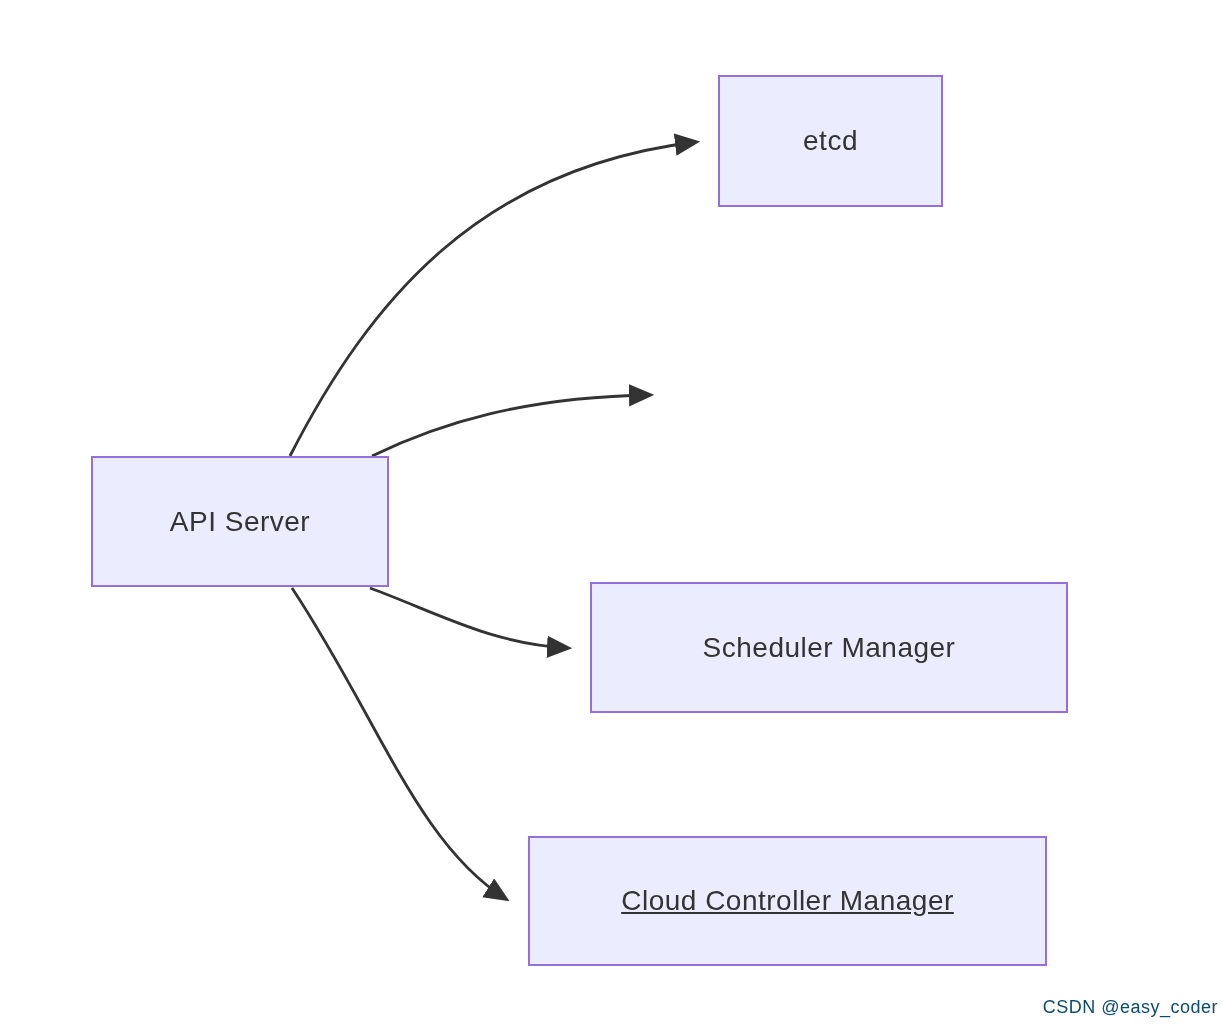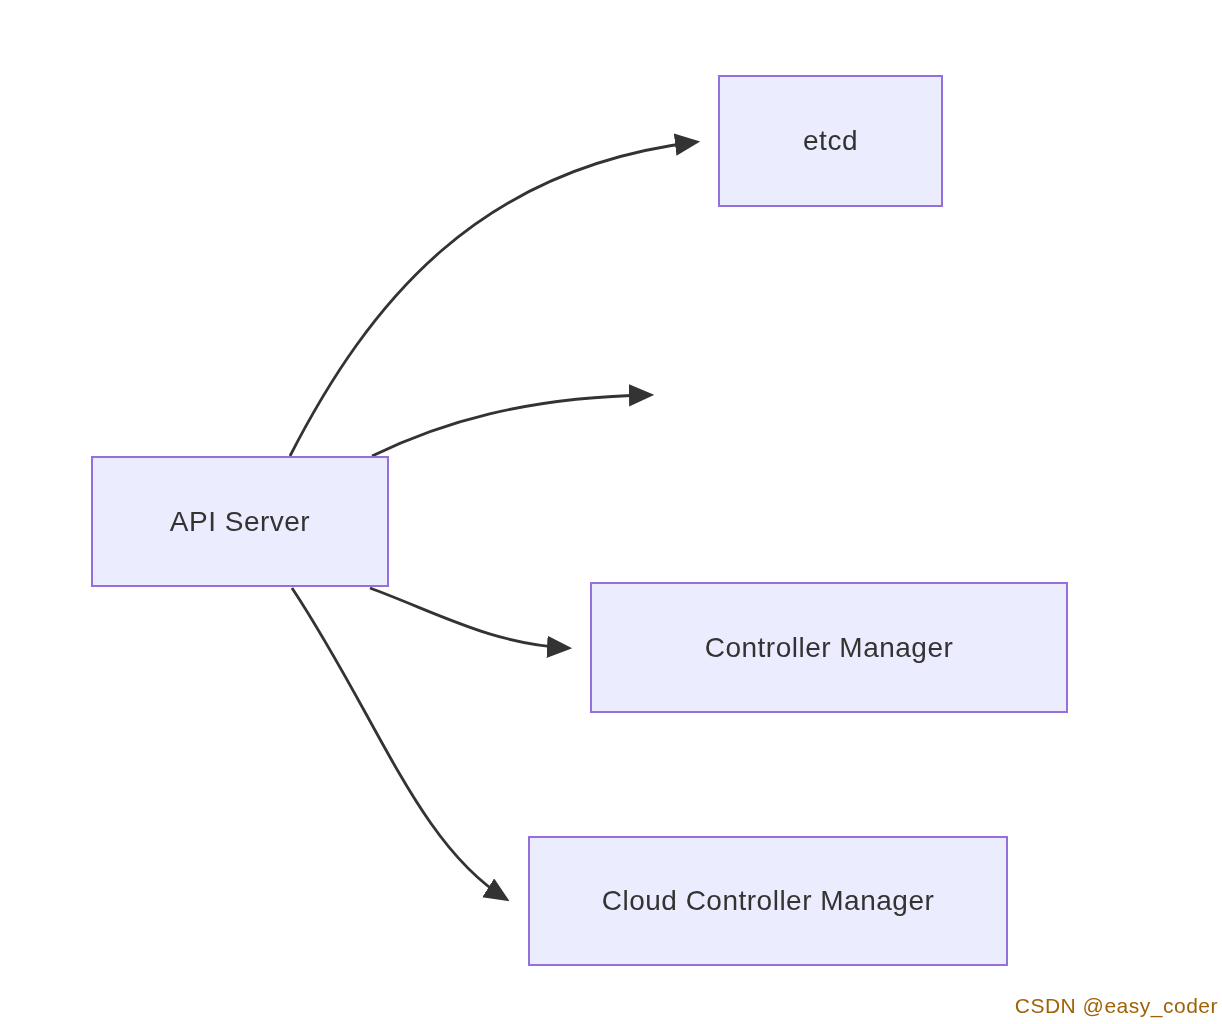"Controller Manager" span { text: Controller -> Scheduler }
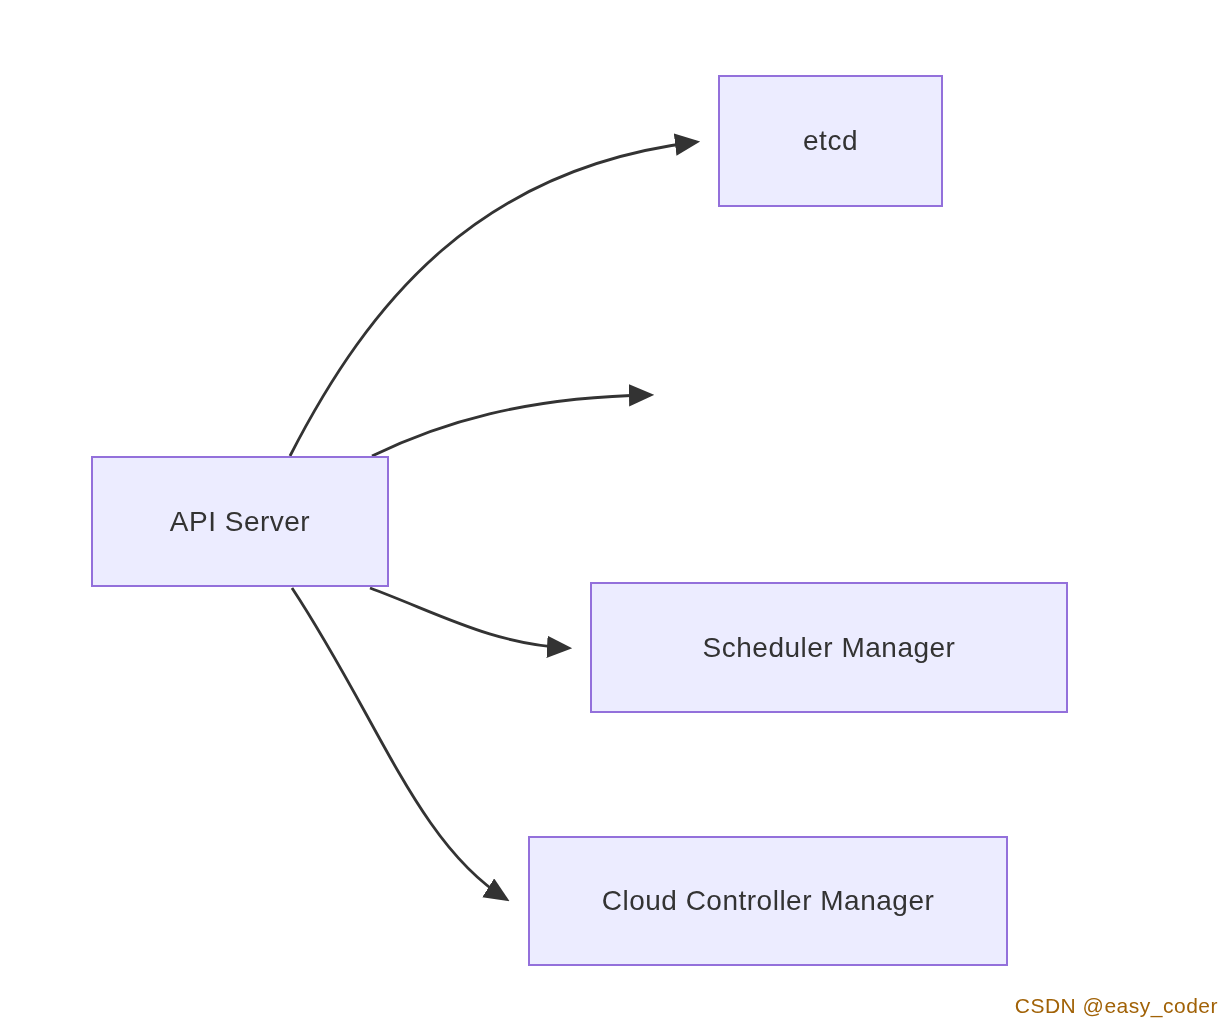"Cloud Controller Manager" .node-cloud-controller-manager { text-decoration: none -> underline; width: 480px -> 519px }
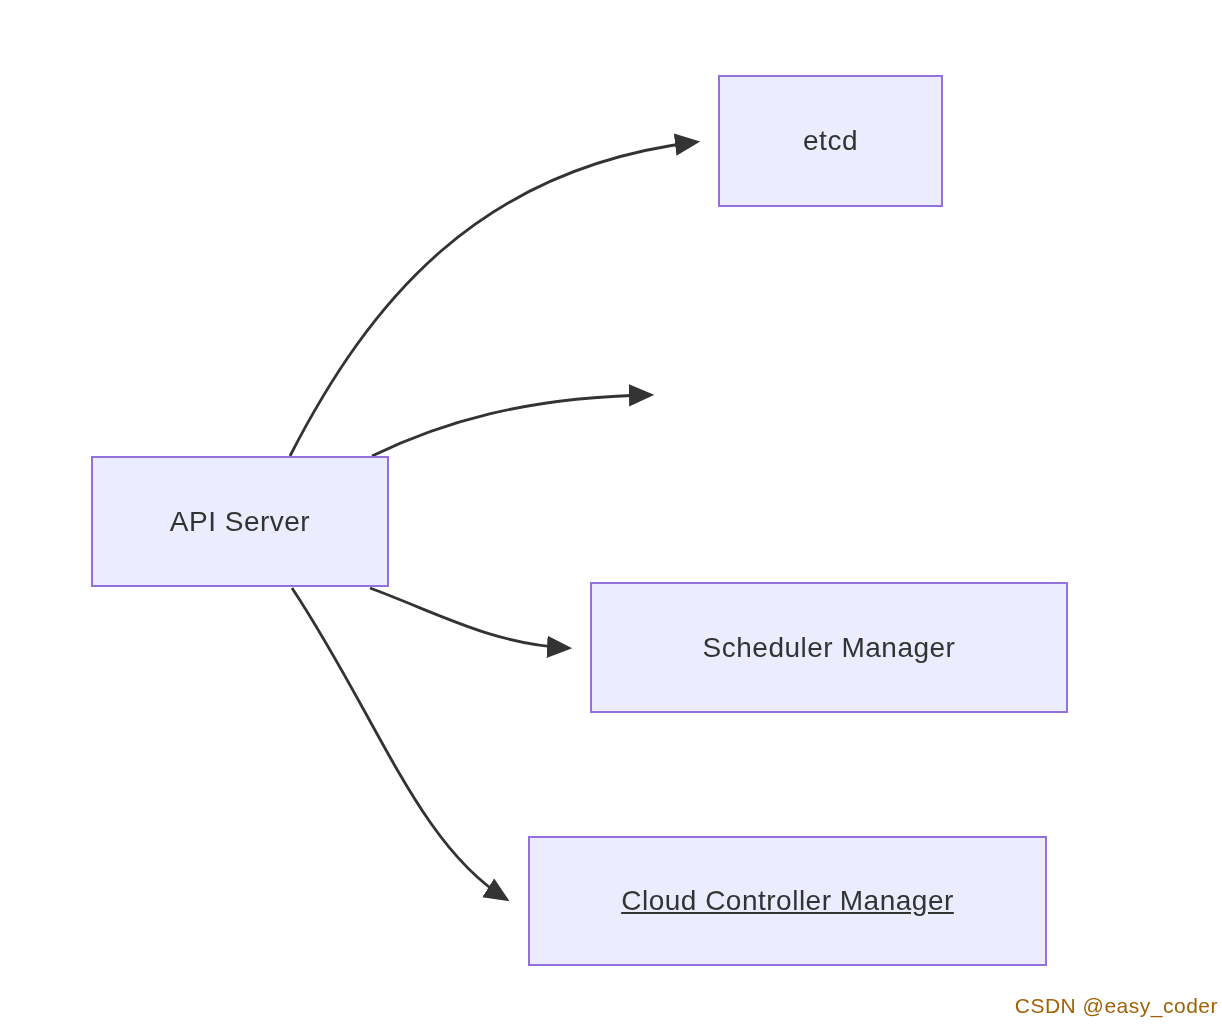"CSDN @easy_coder" .watermark { color: #a16207 -> #0c4a6e; font-size: 21px -> 18px }
